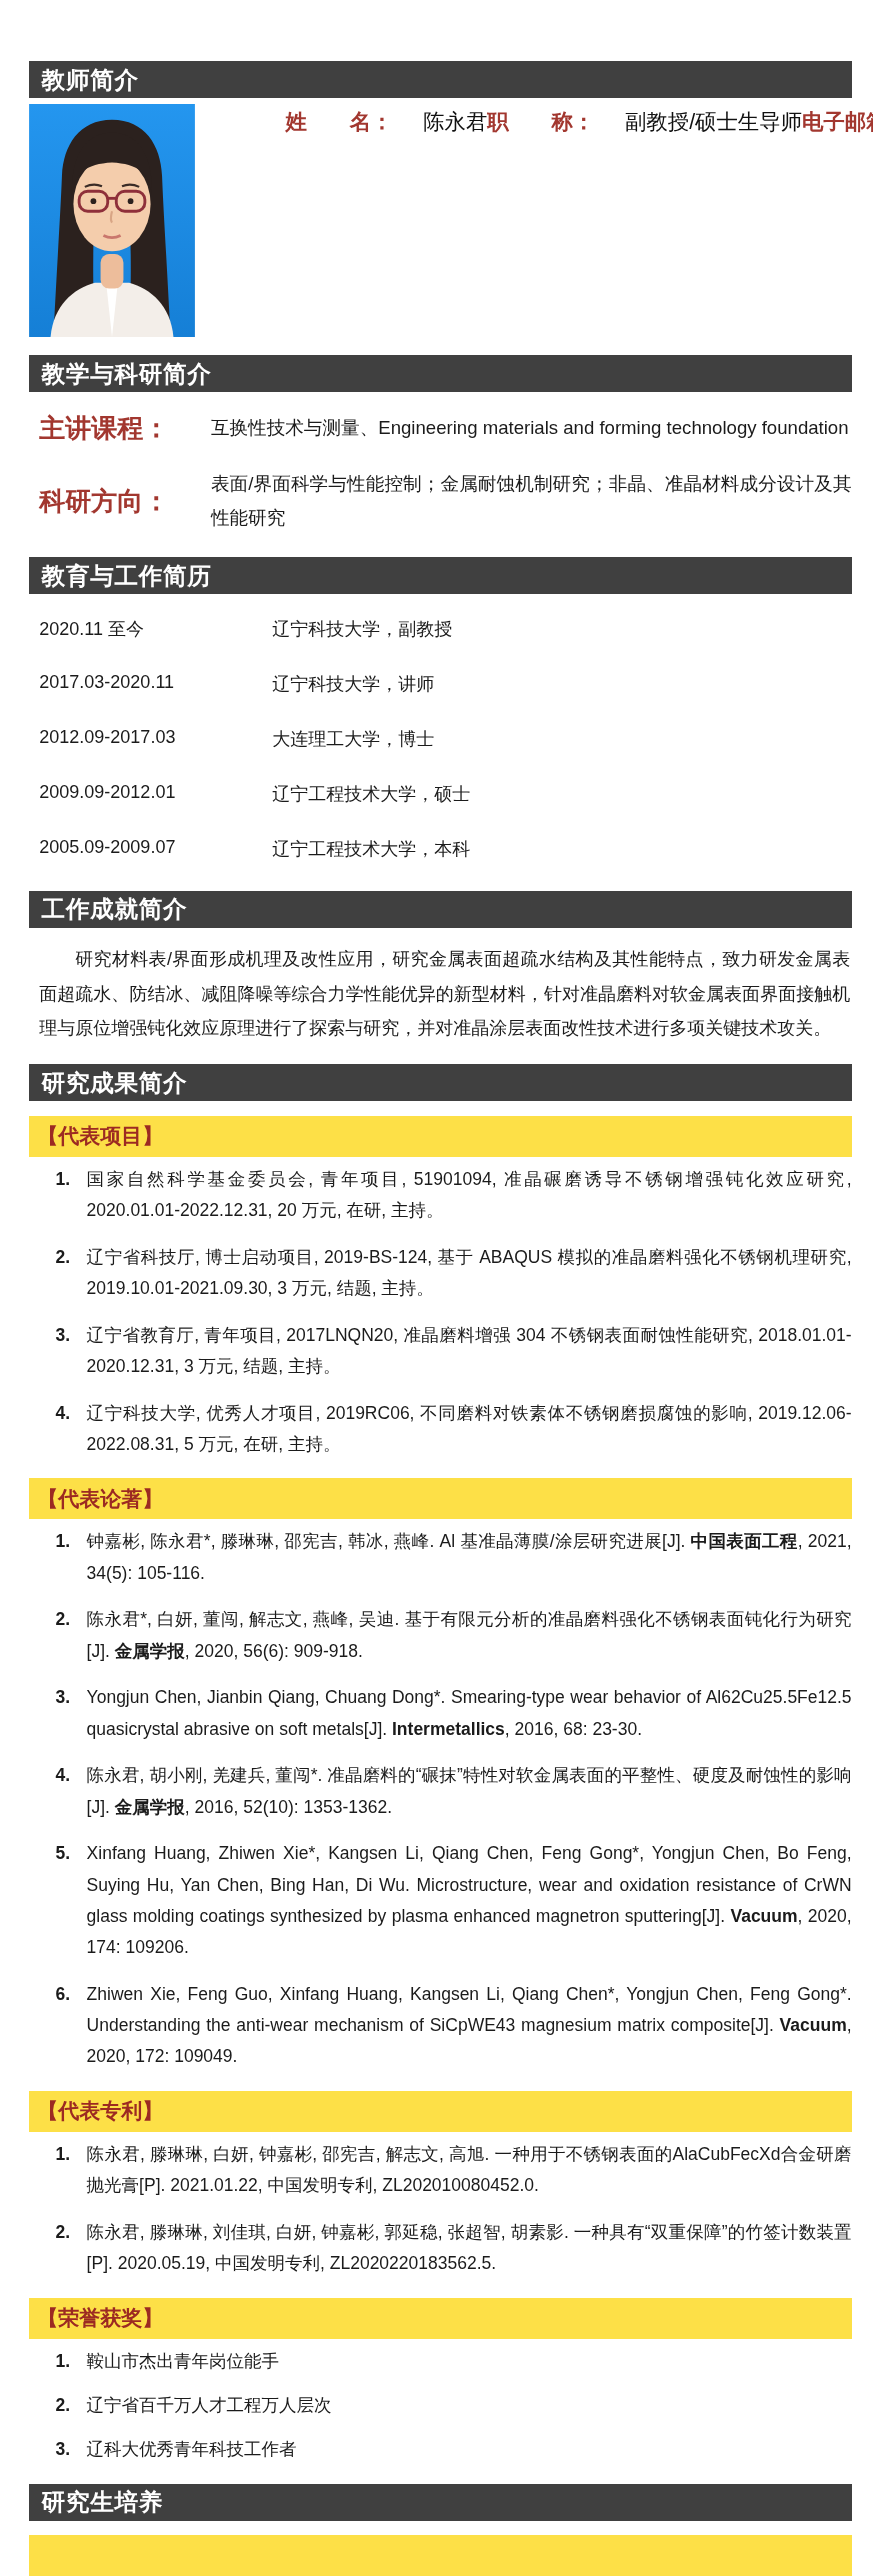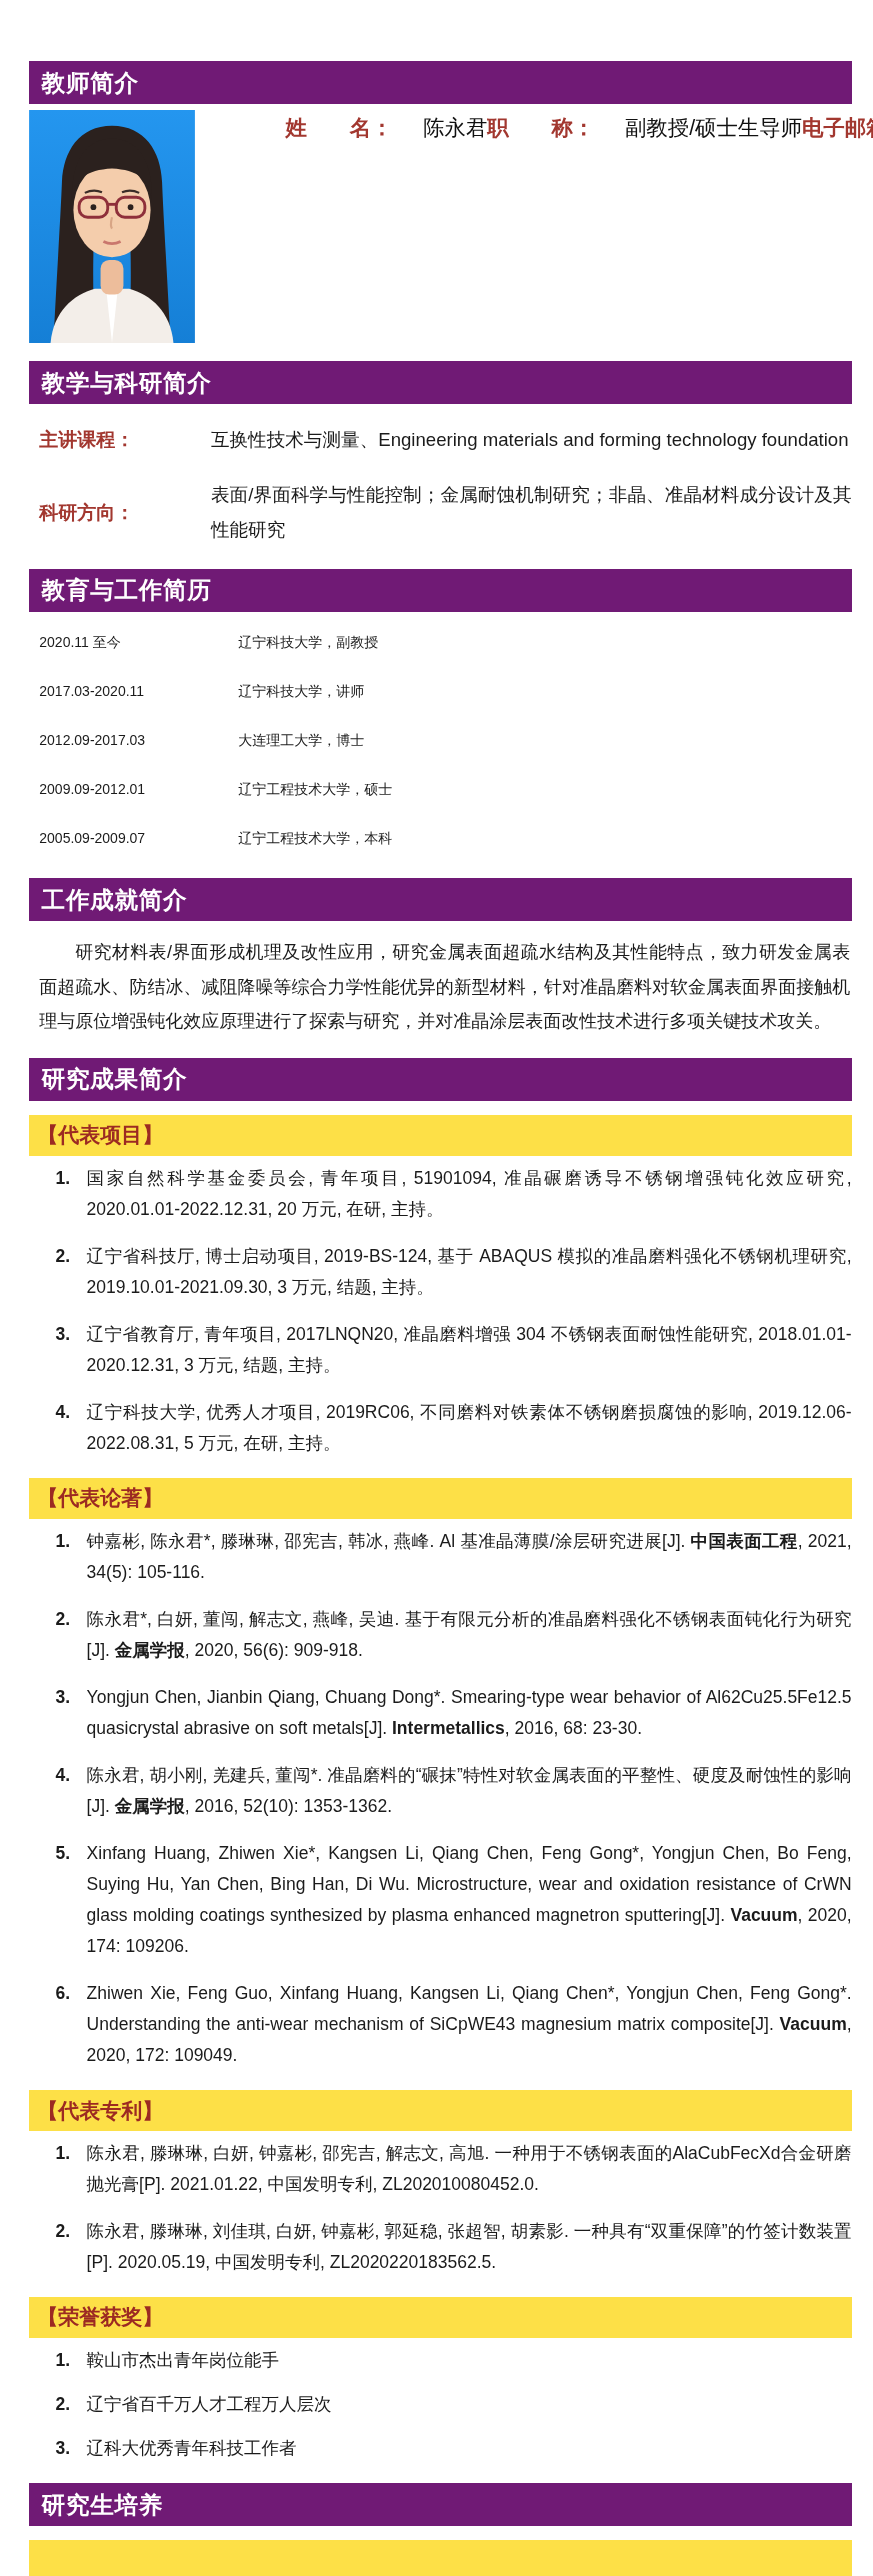"教师简介" .sec-bar { background: #701a75 -> #404040; height: 43px -> 37px }
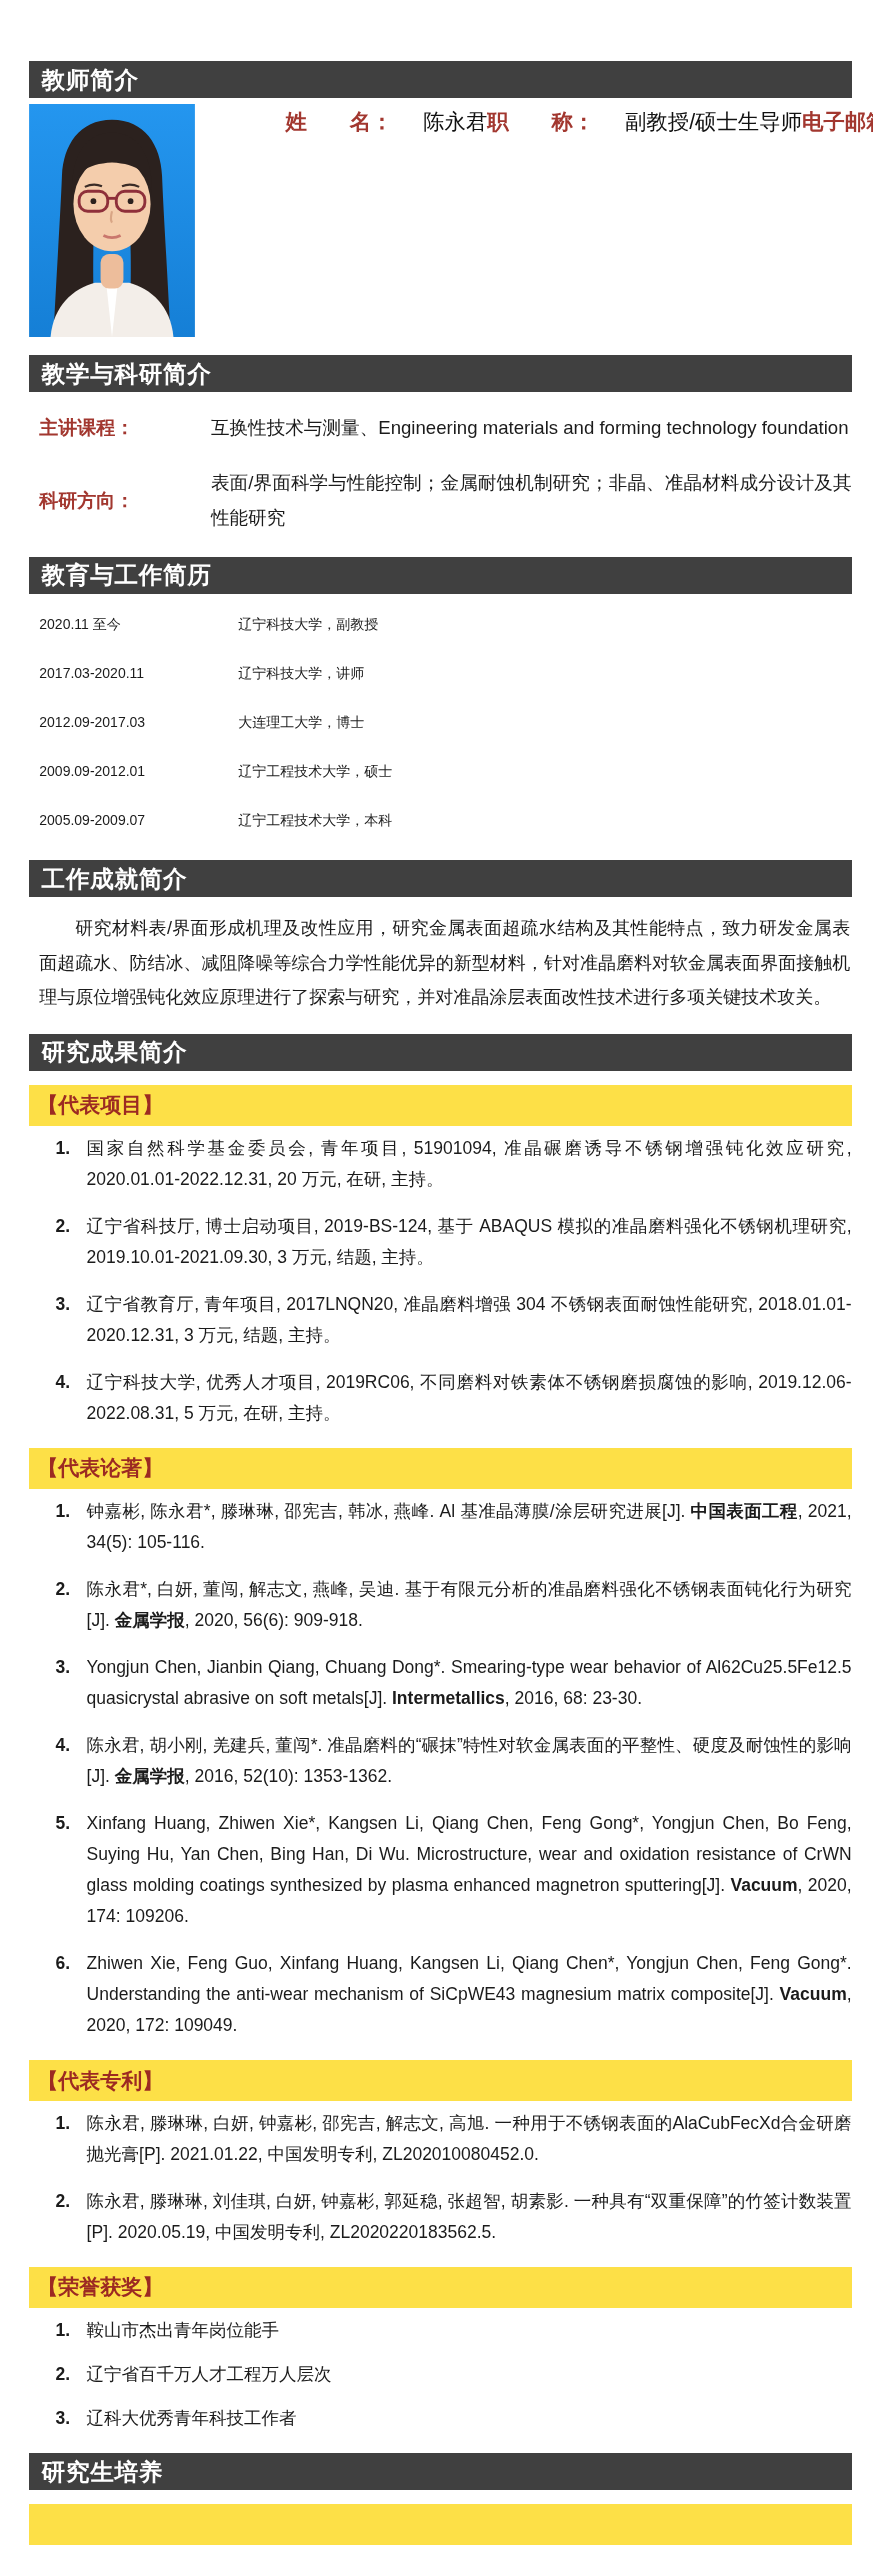"主讲课程：" .t-label { font-size: 19px -> 26px }
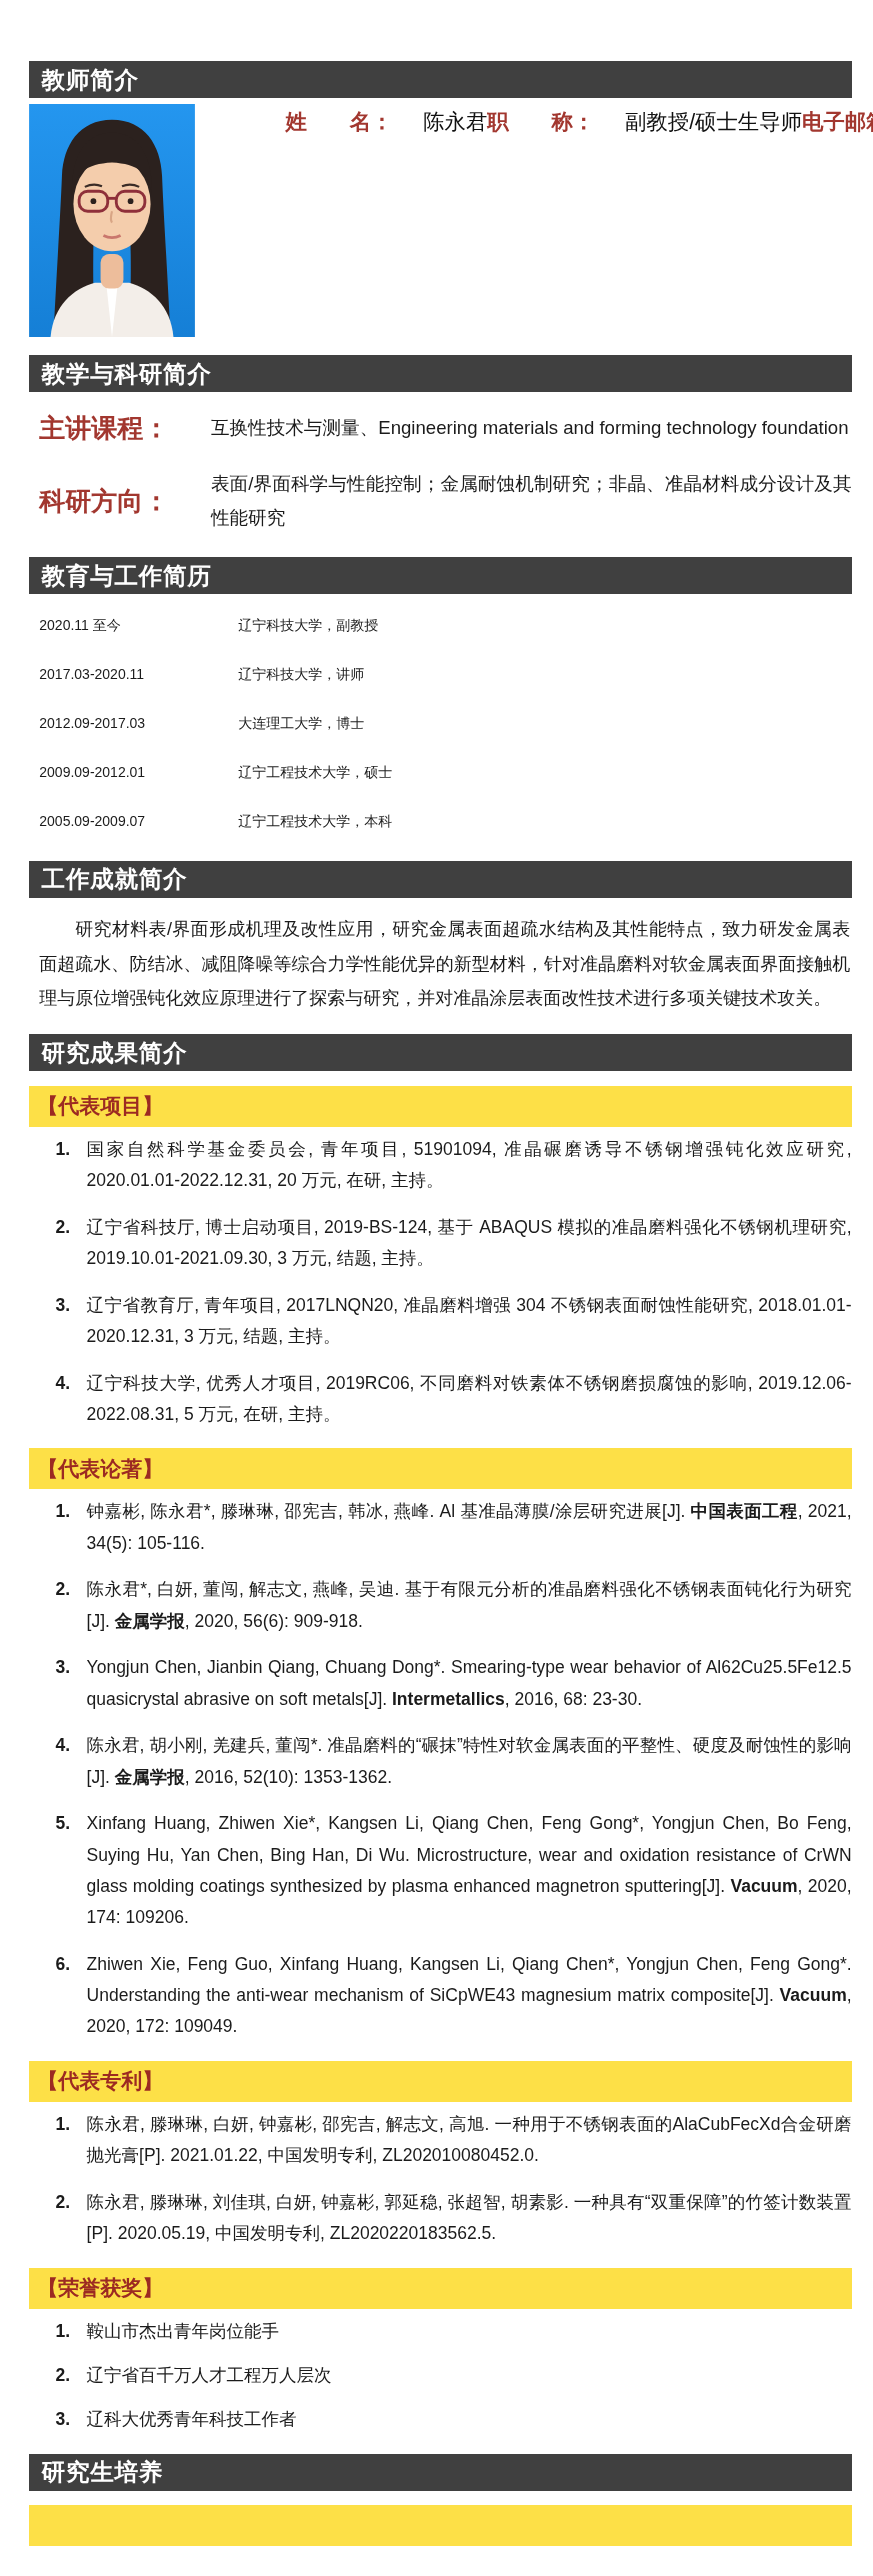"2020.11 至今" .edu-row { font-size: 14px -> 18px; gap: none -> 34px }
